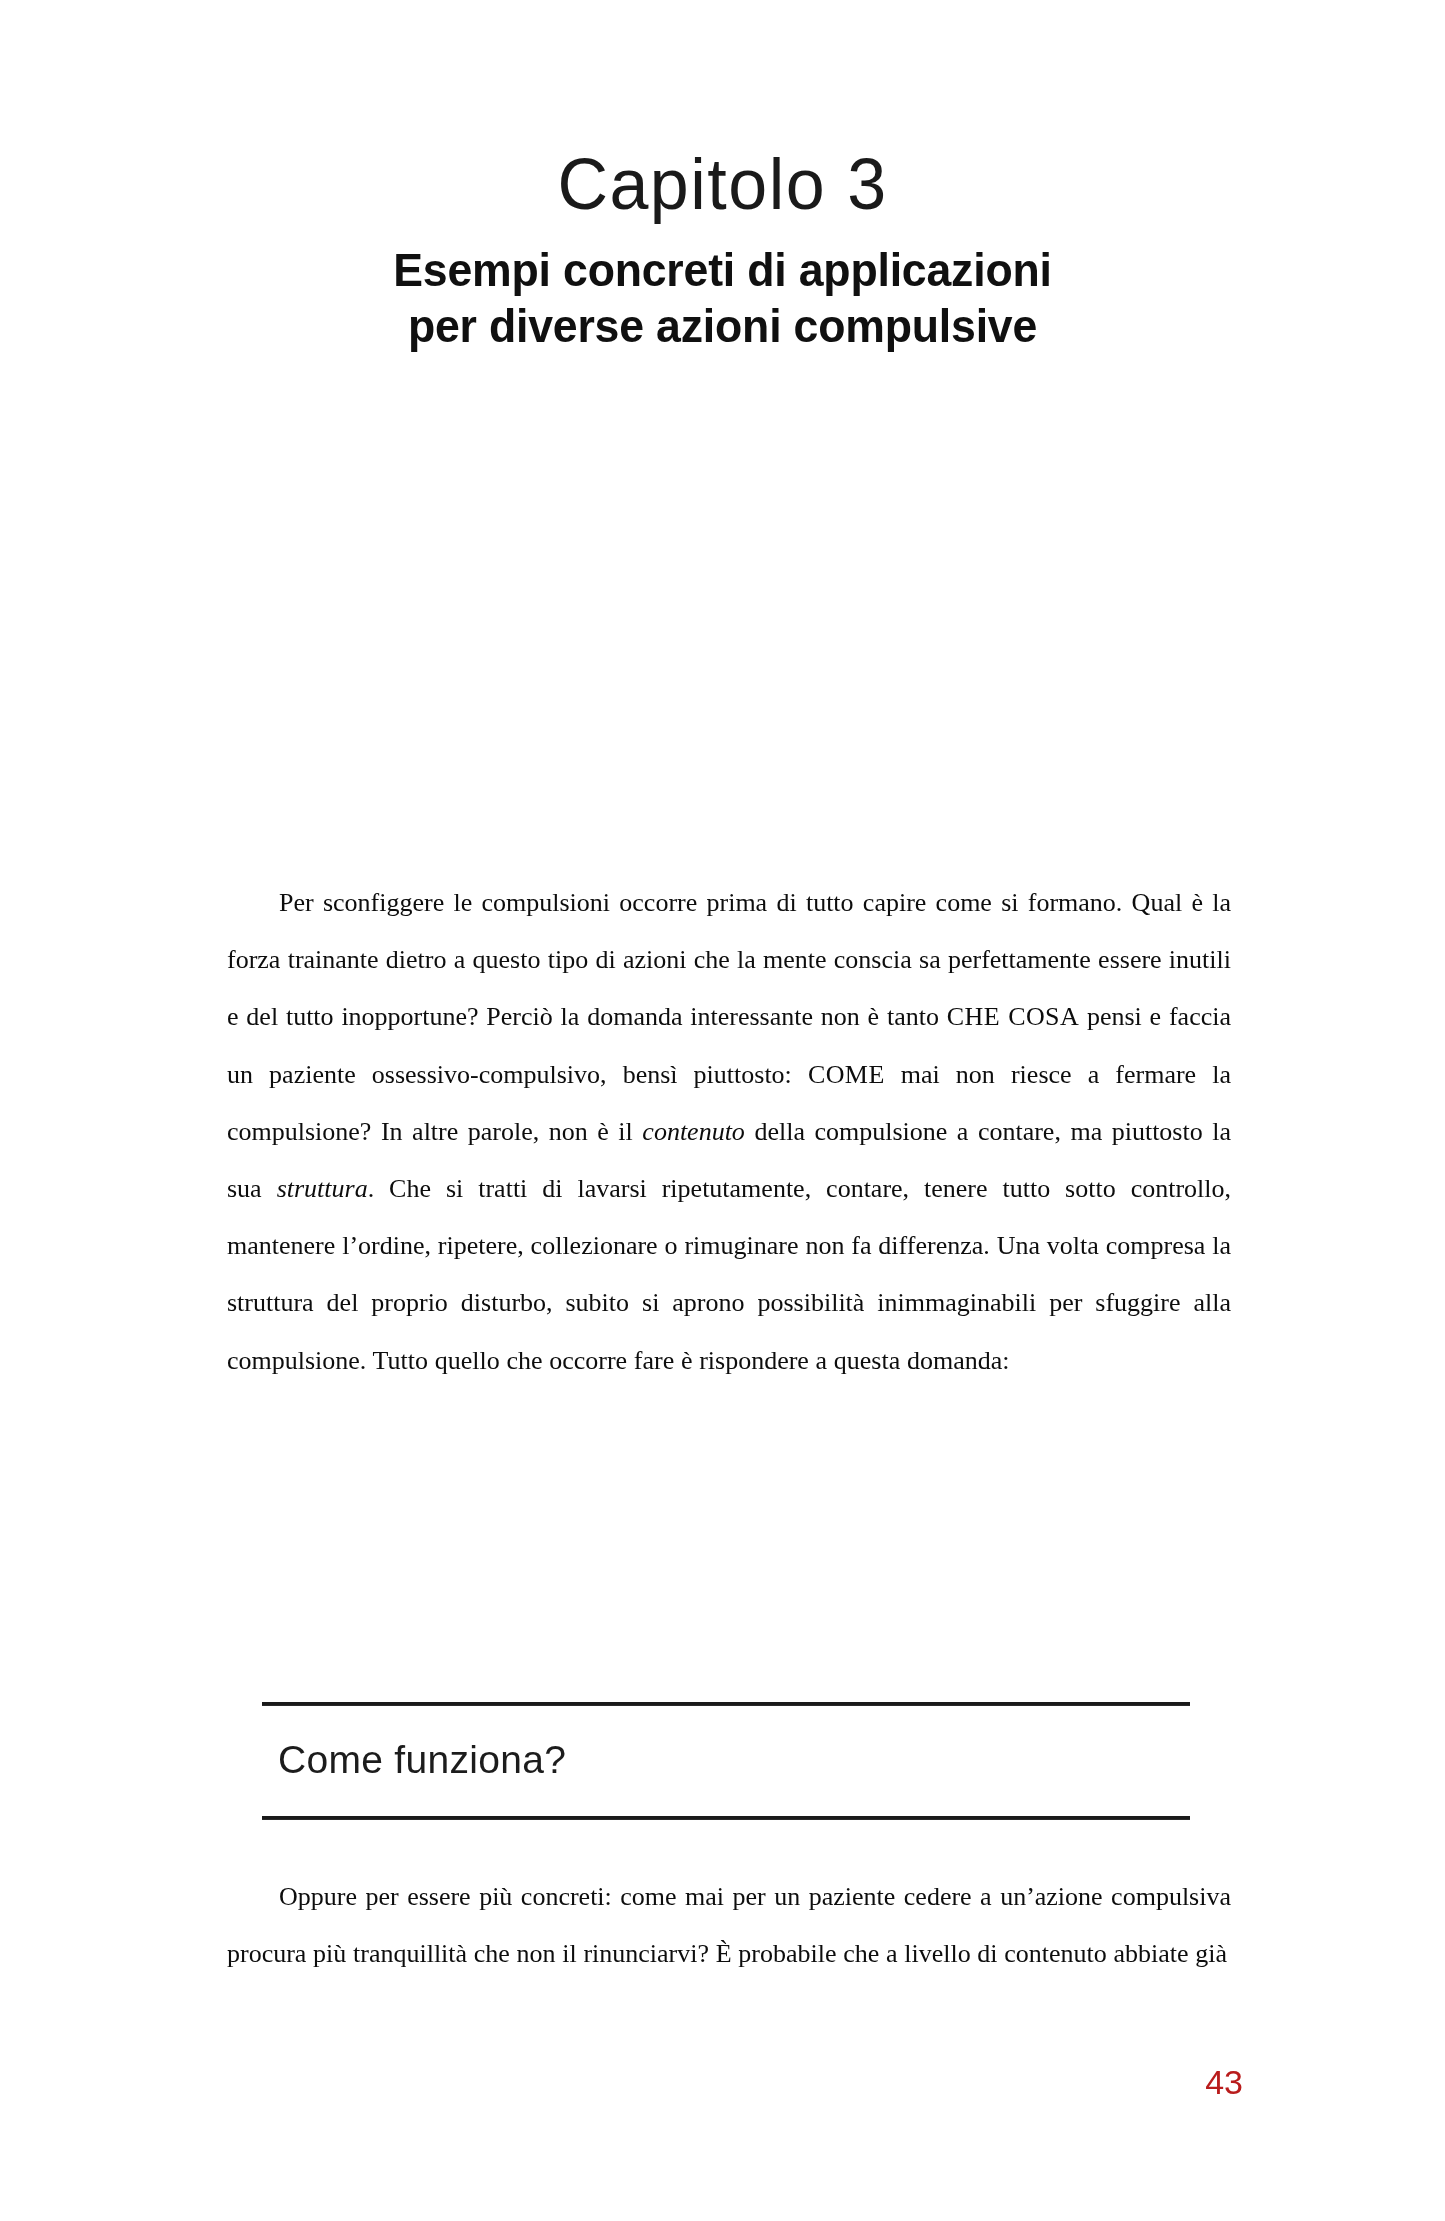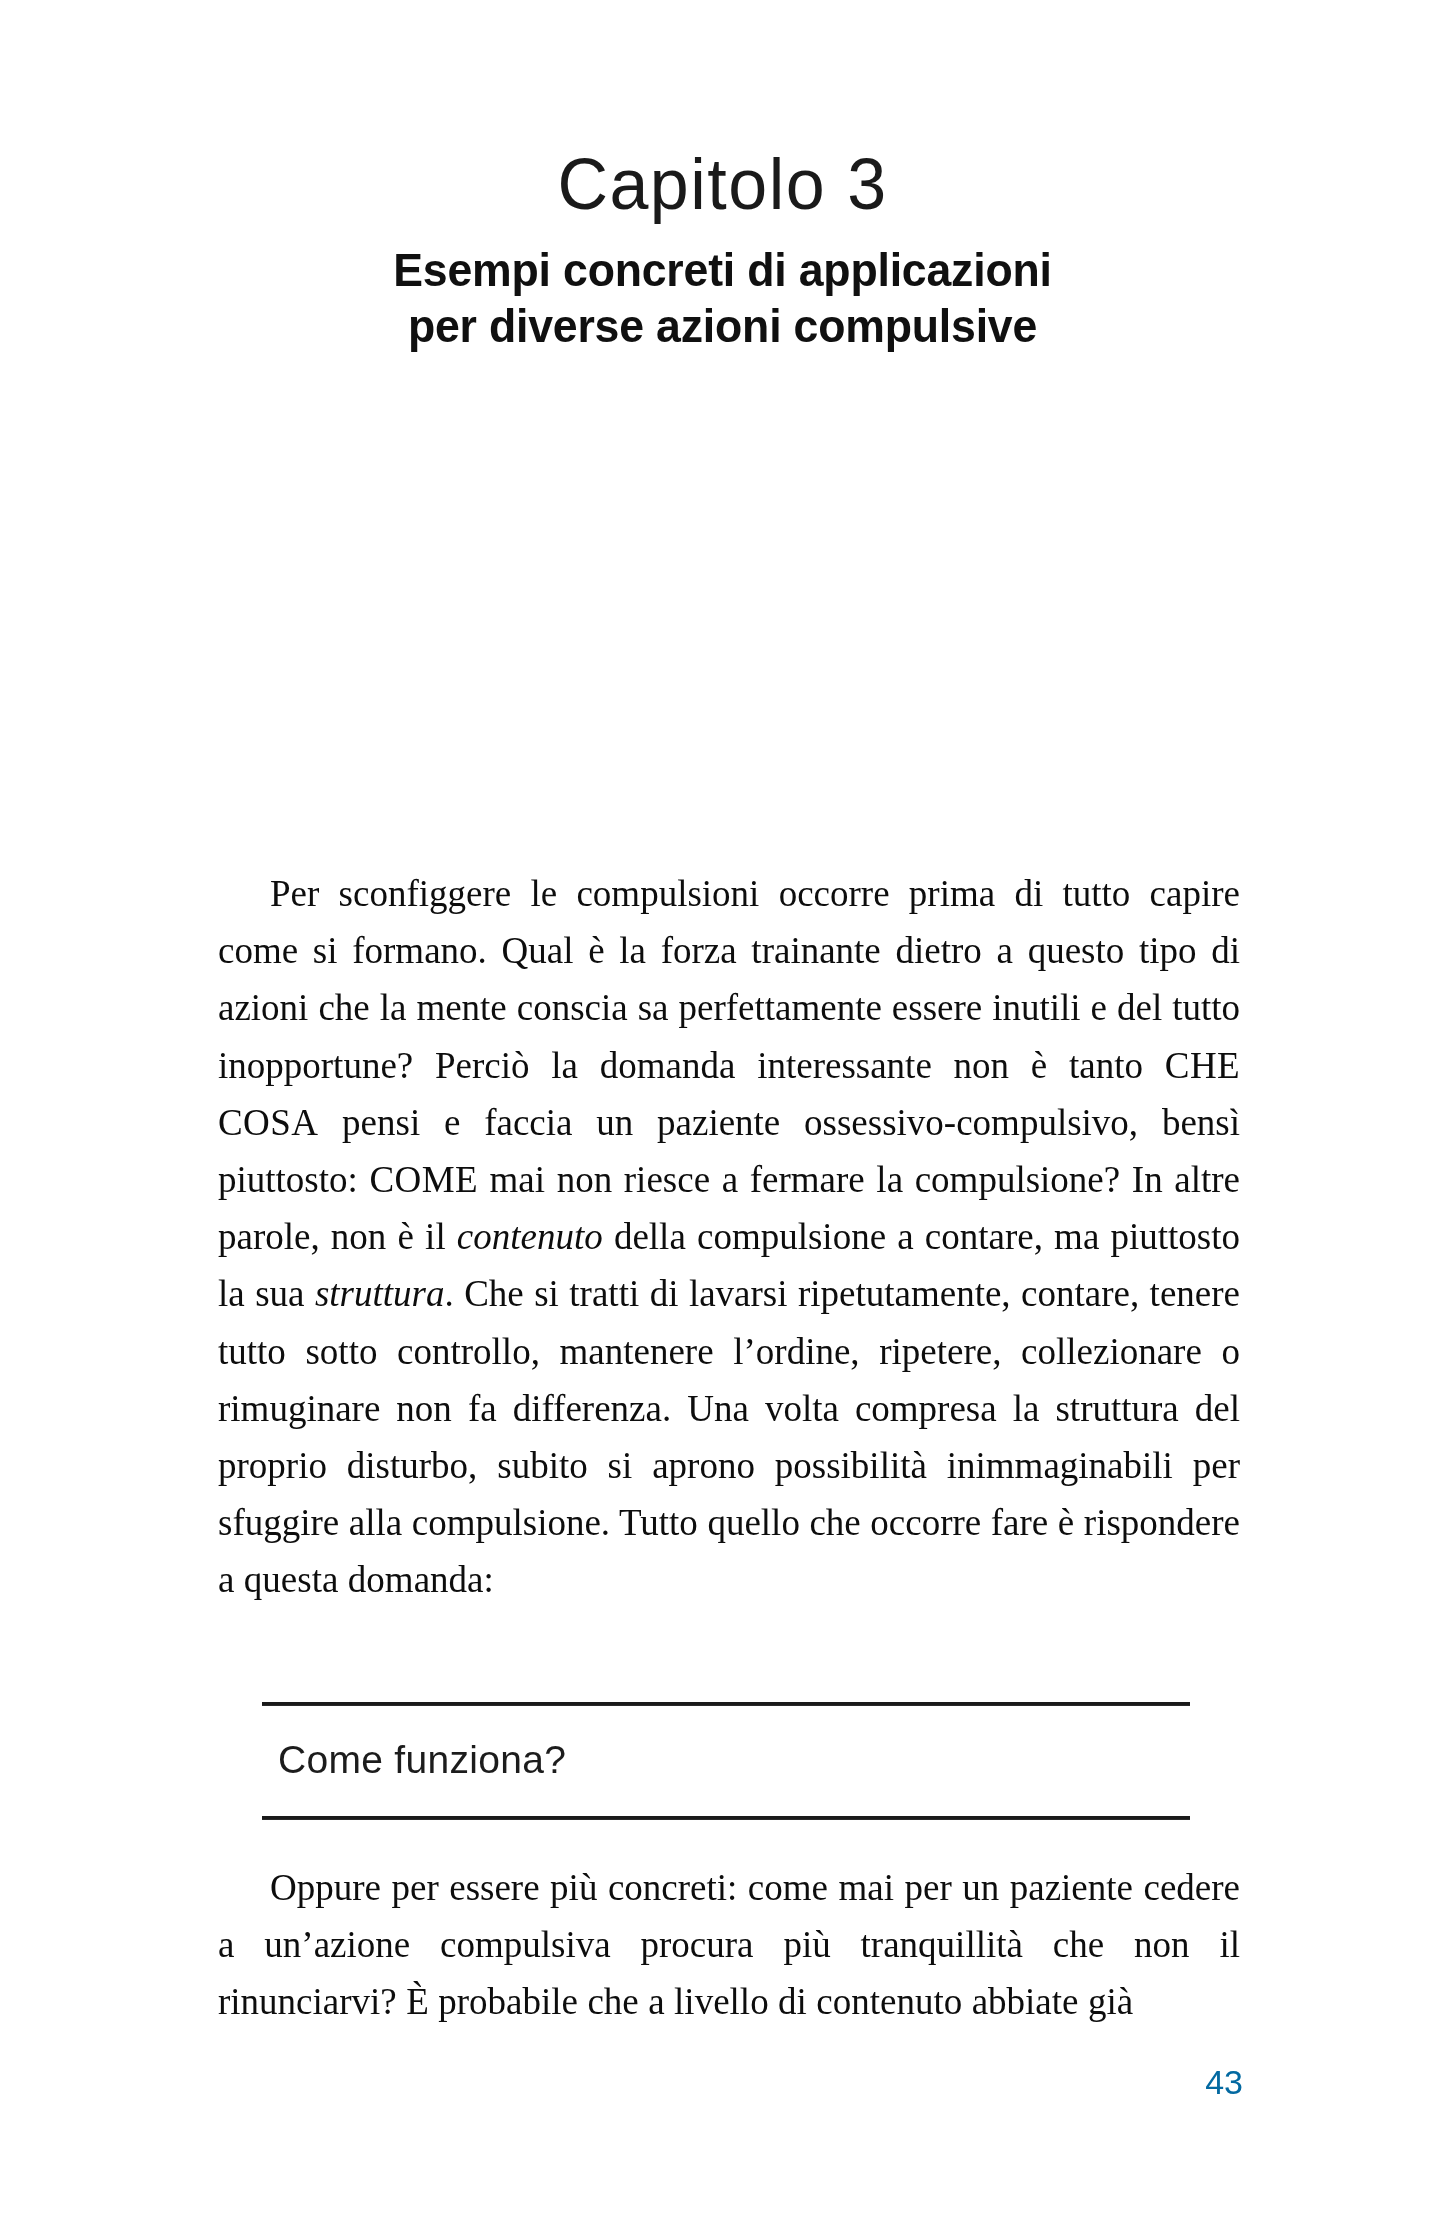"Per sconfiggere le compulsioni occorre" p.body-par { font-size: 37px -> 26px; margin: 3px -> 12px }
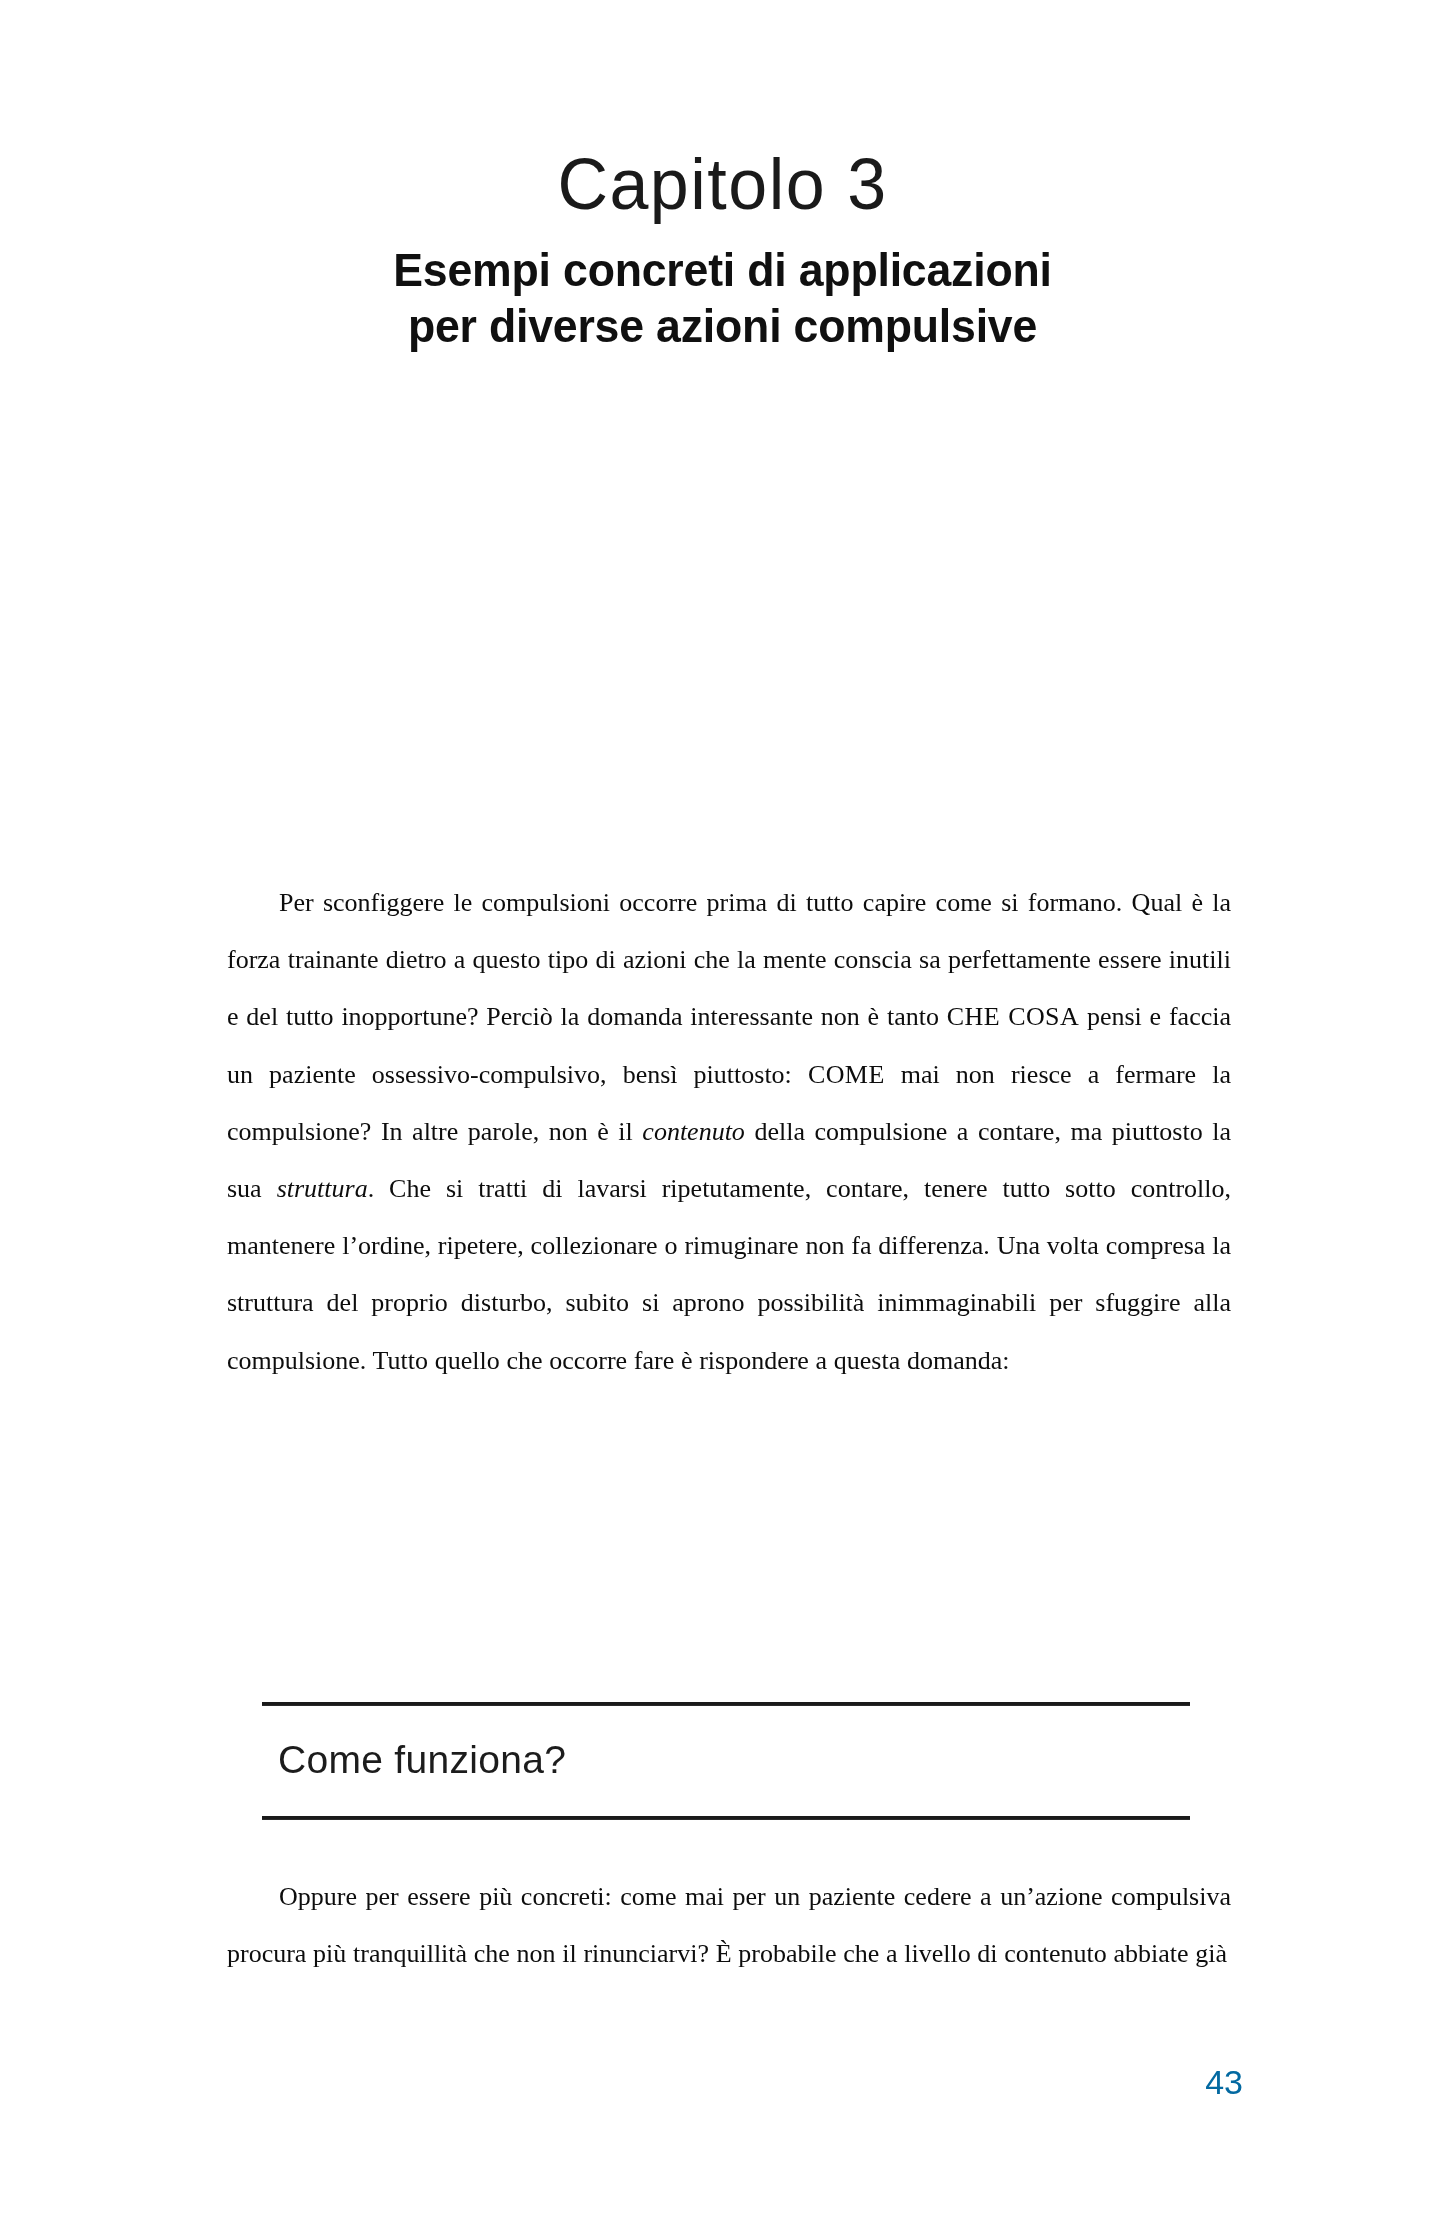"43" .folio { color: #0369a1 -> #b91c1c }
